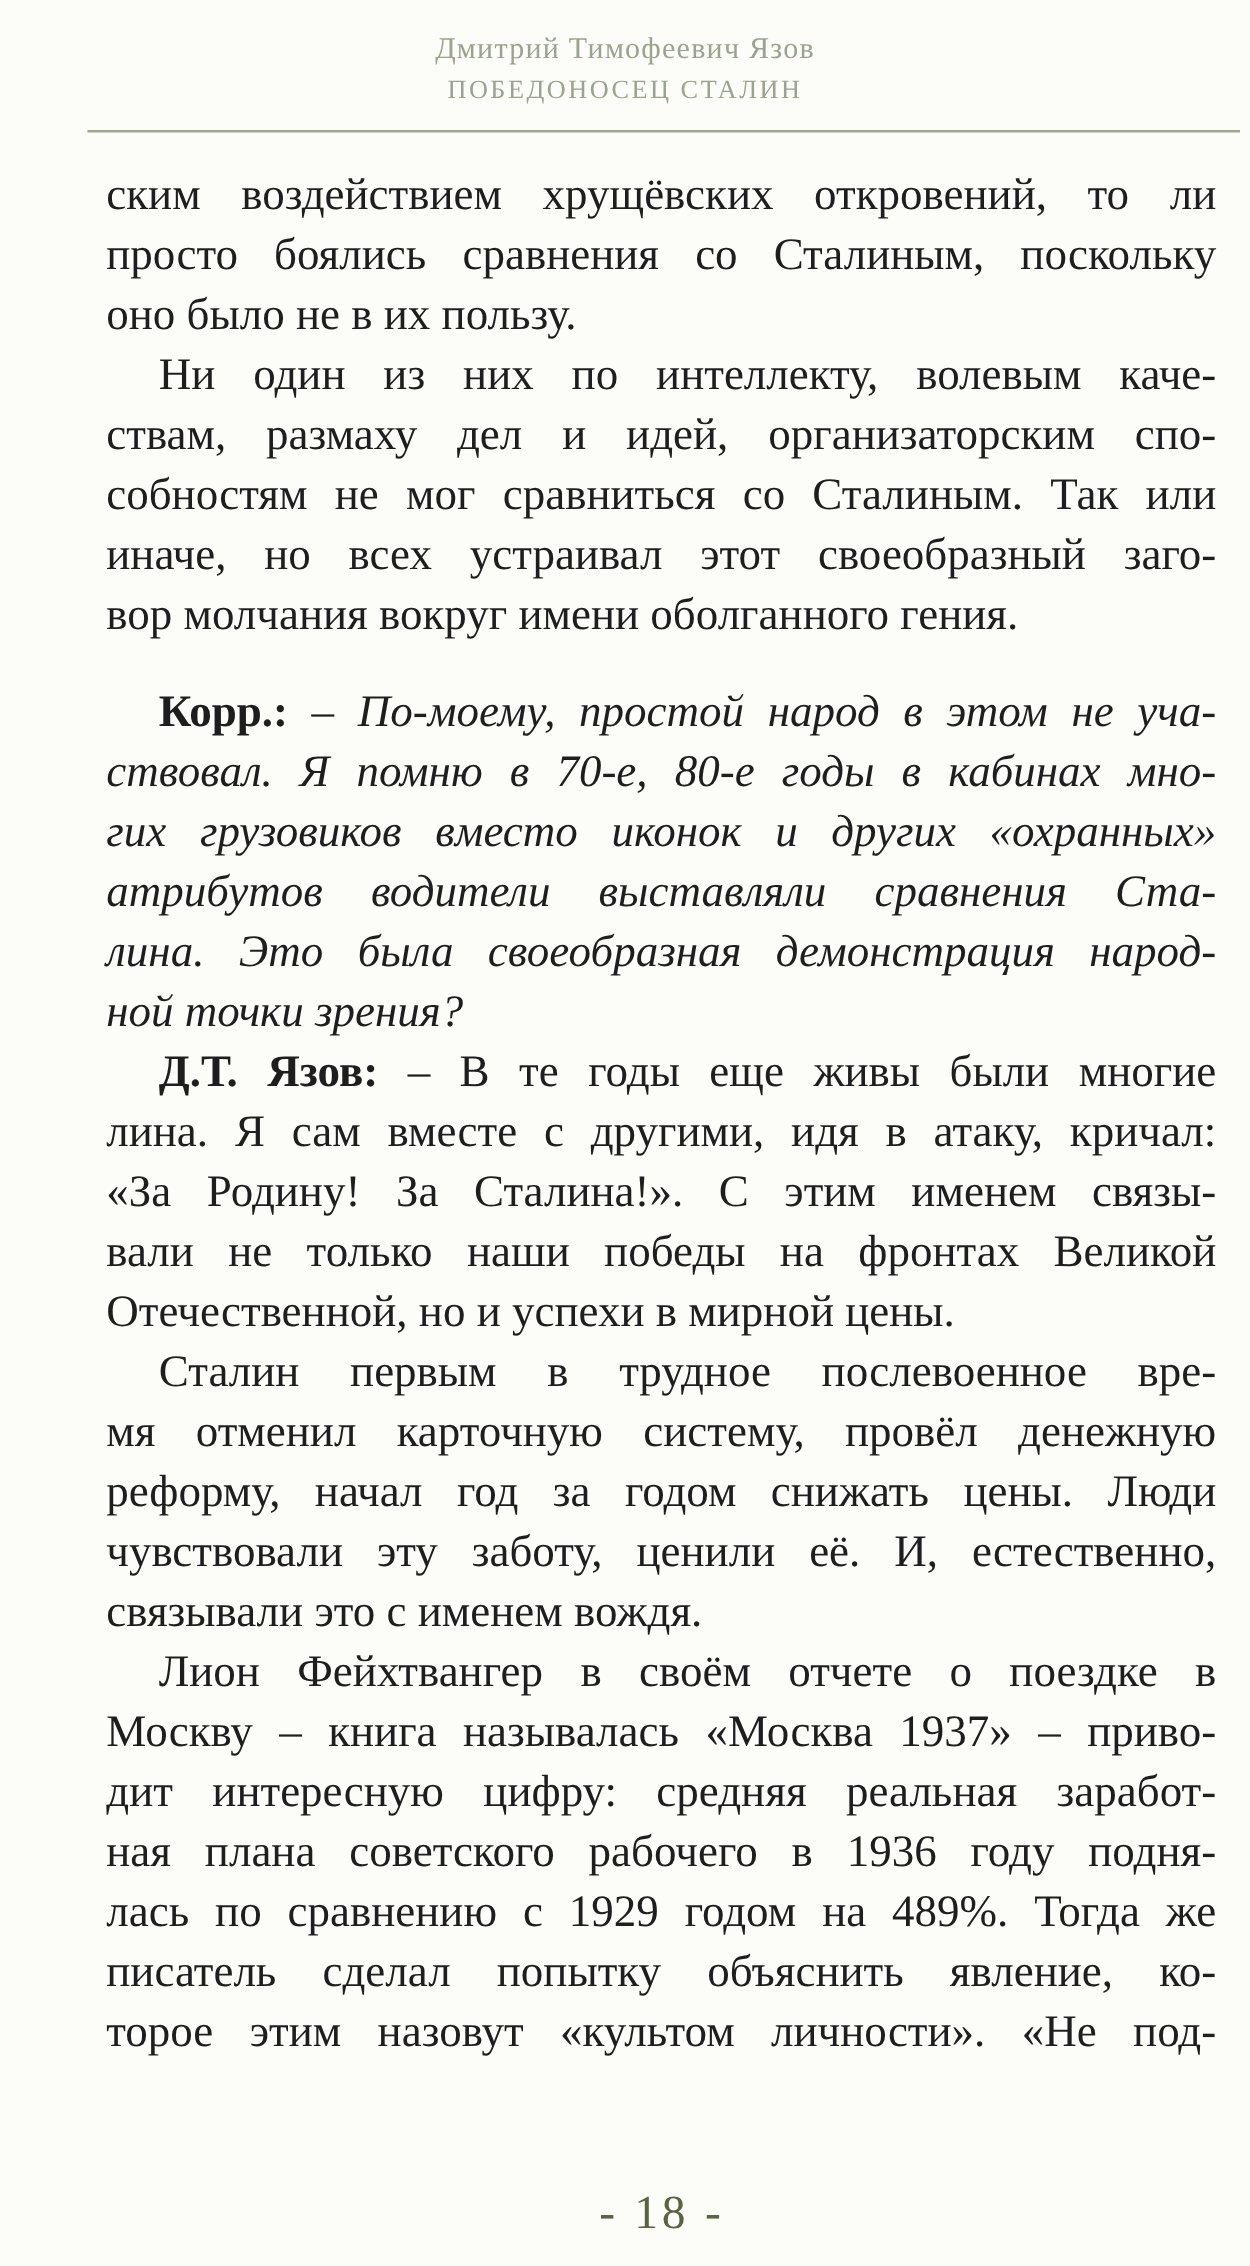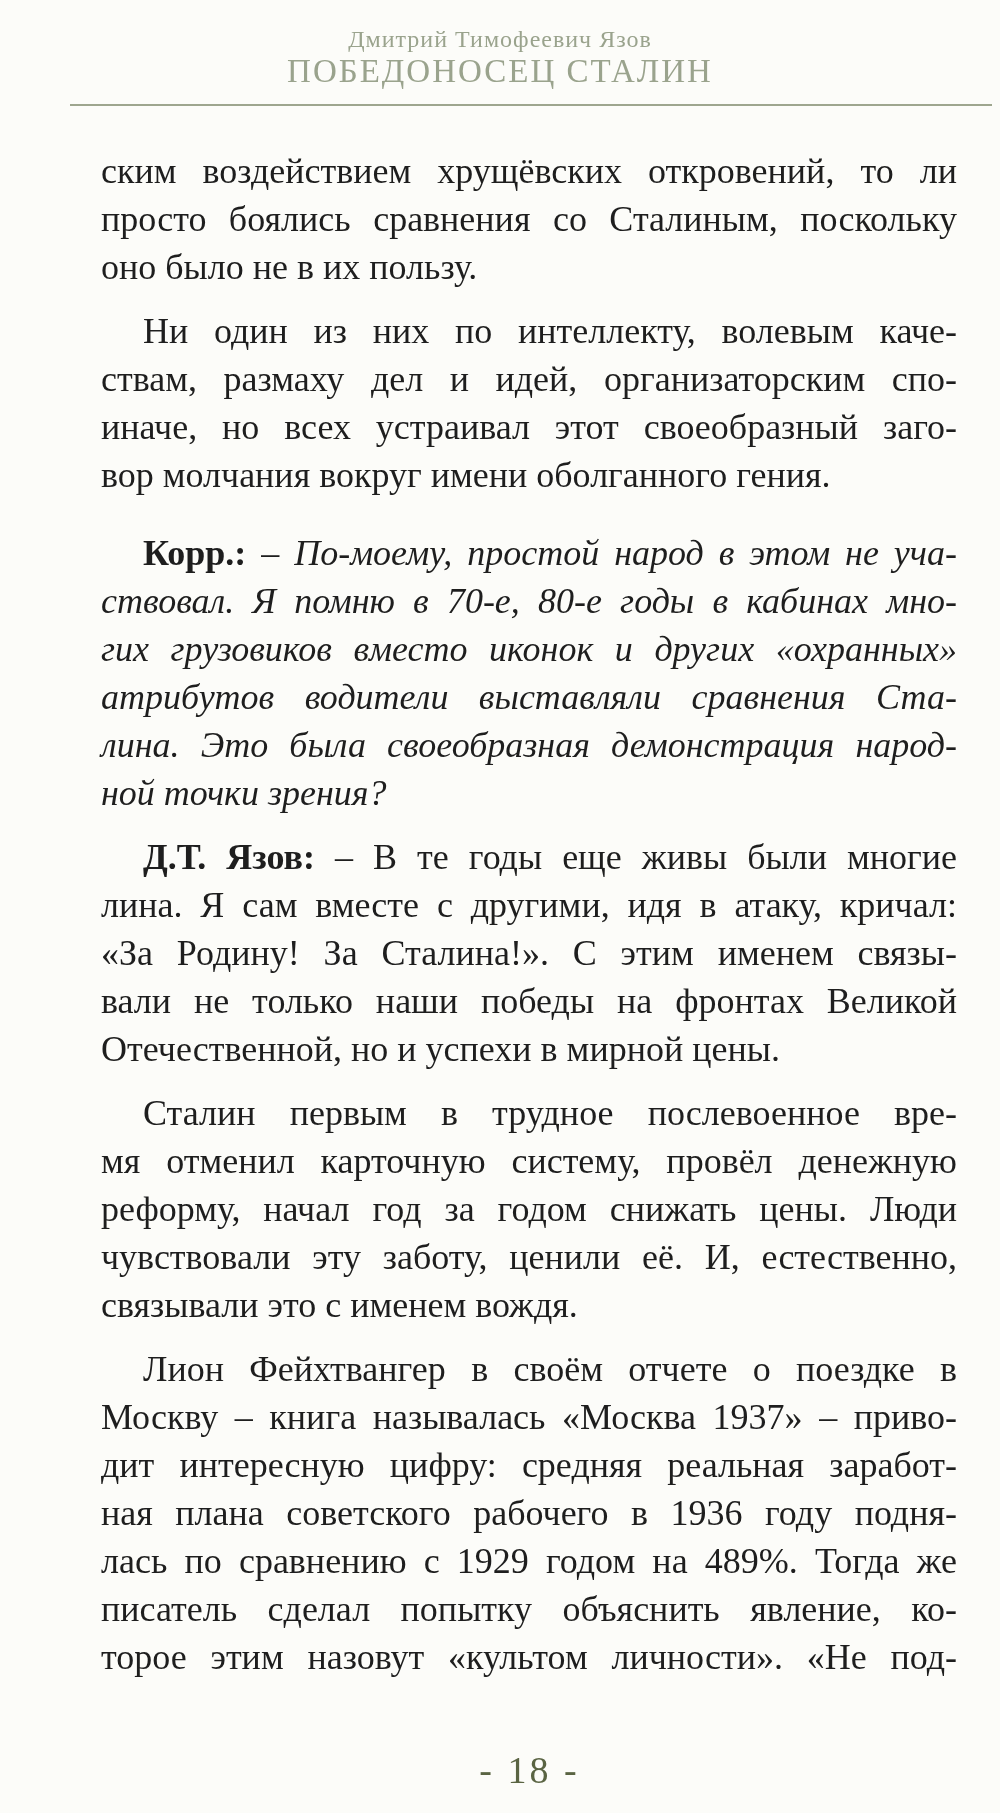"ПОБЕДОНОСЕЦ СТАЛИН" .running-header .title { font-size: 33px -> 21px }
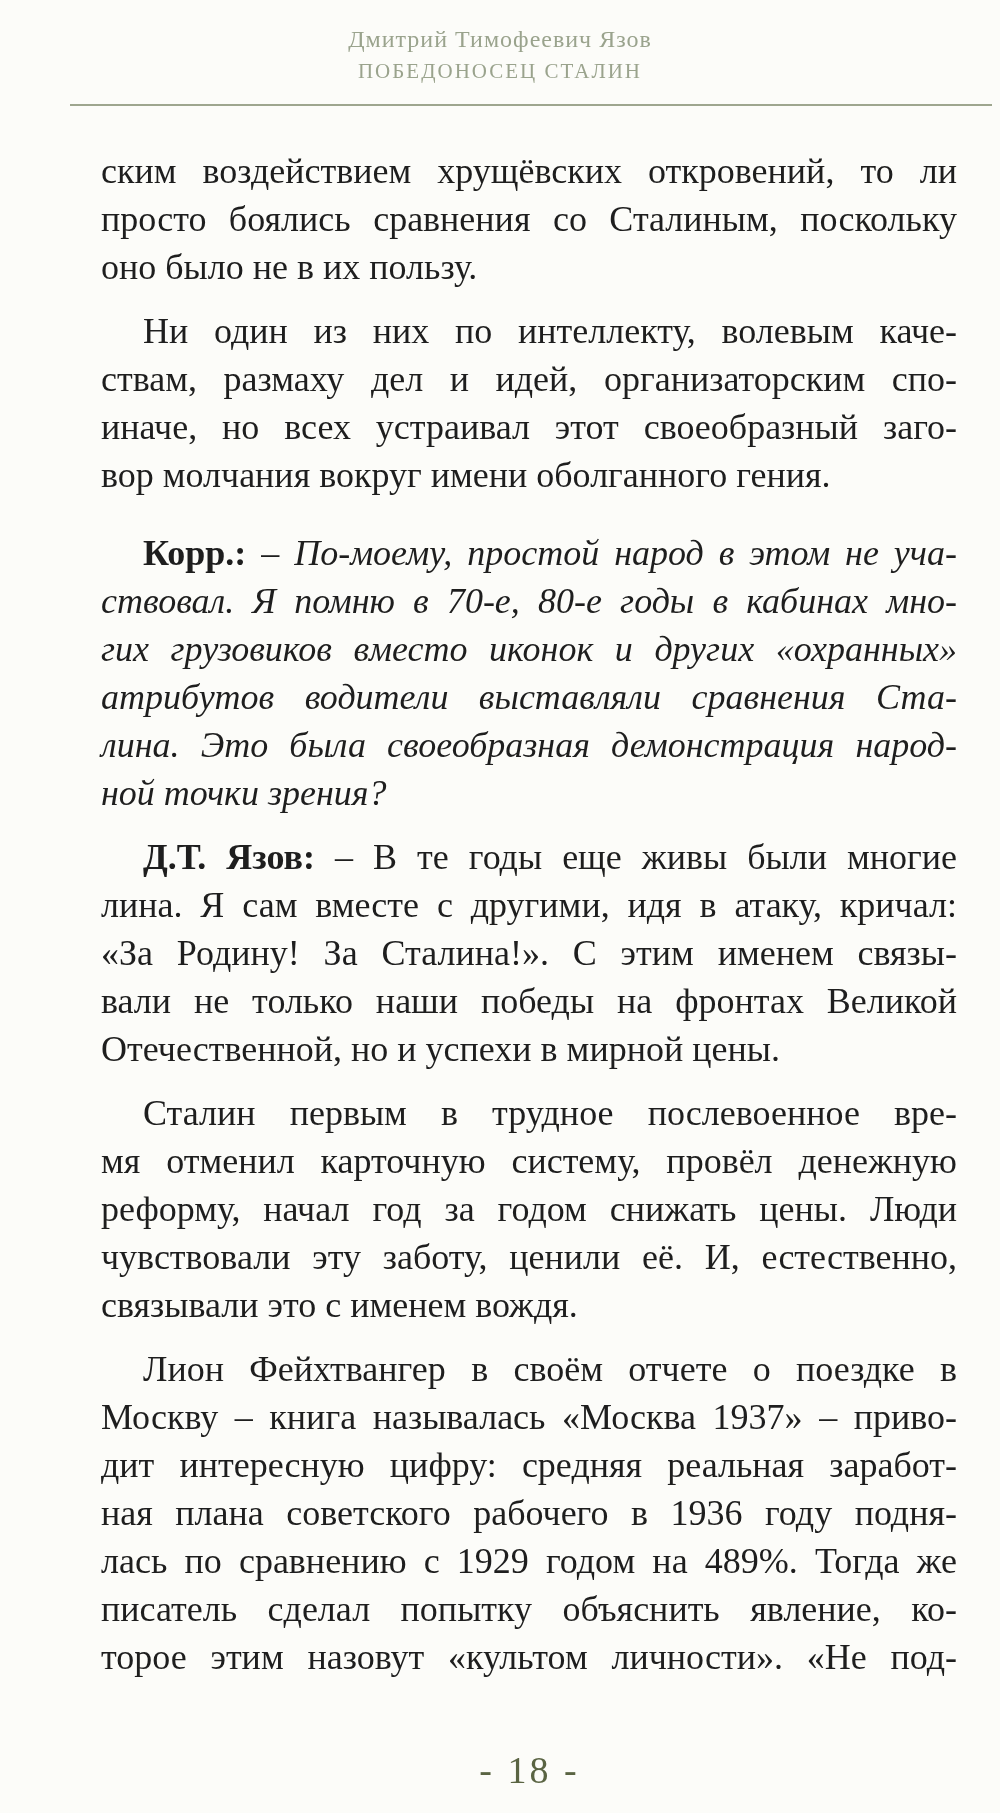"ским воздействием хрущёвских откровений," .para { margin: 16px -> 0 }
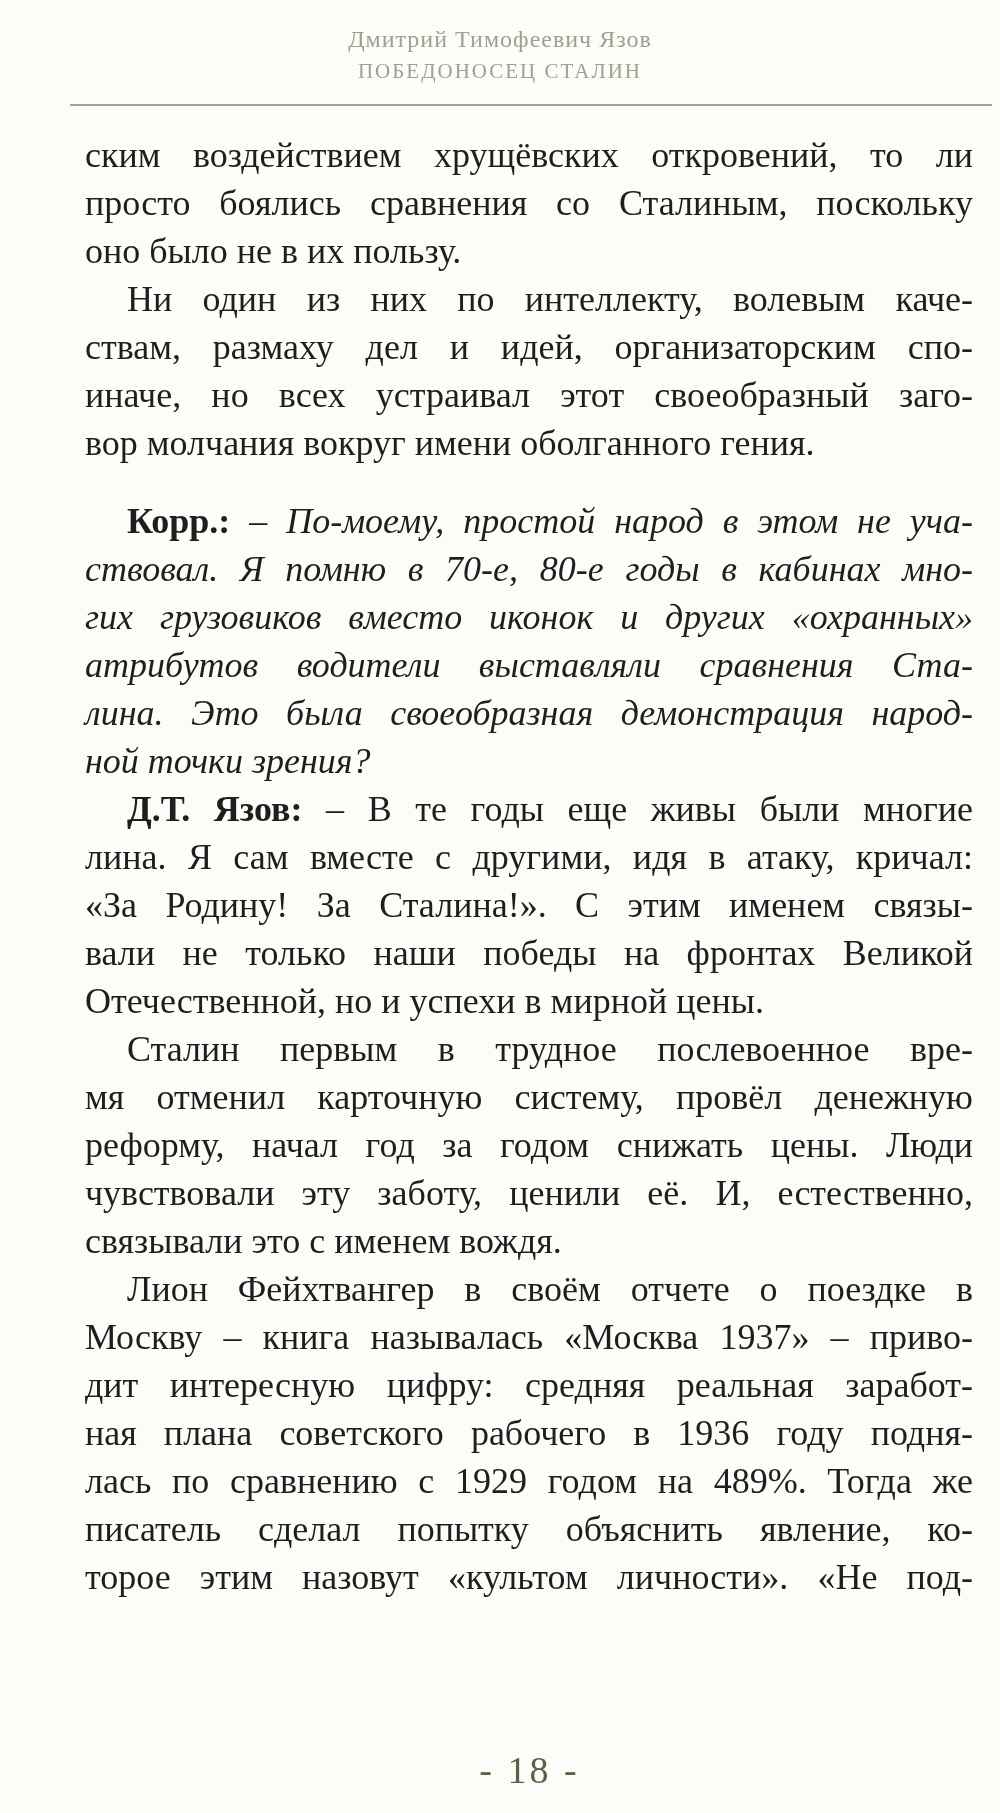"собностям не мог сравниться со" div.line { html: none -> <div><span>собностям не мог сравниться со Сталиным. Так или</span></div> }
